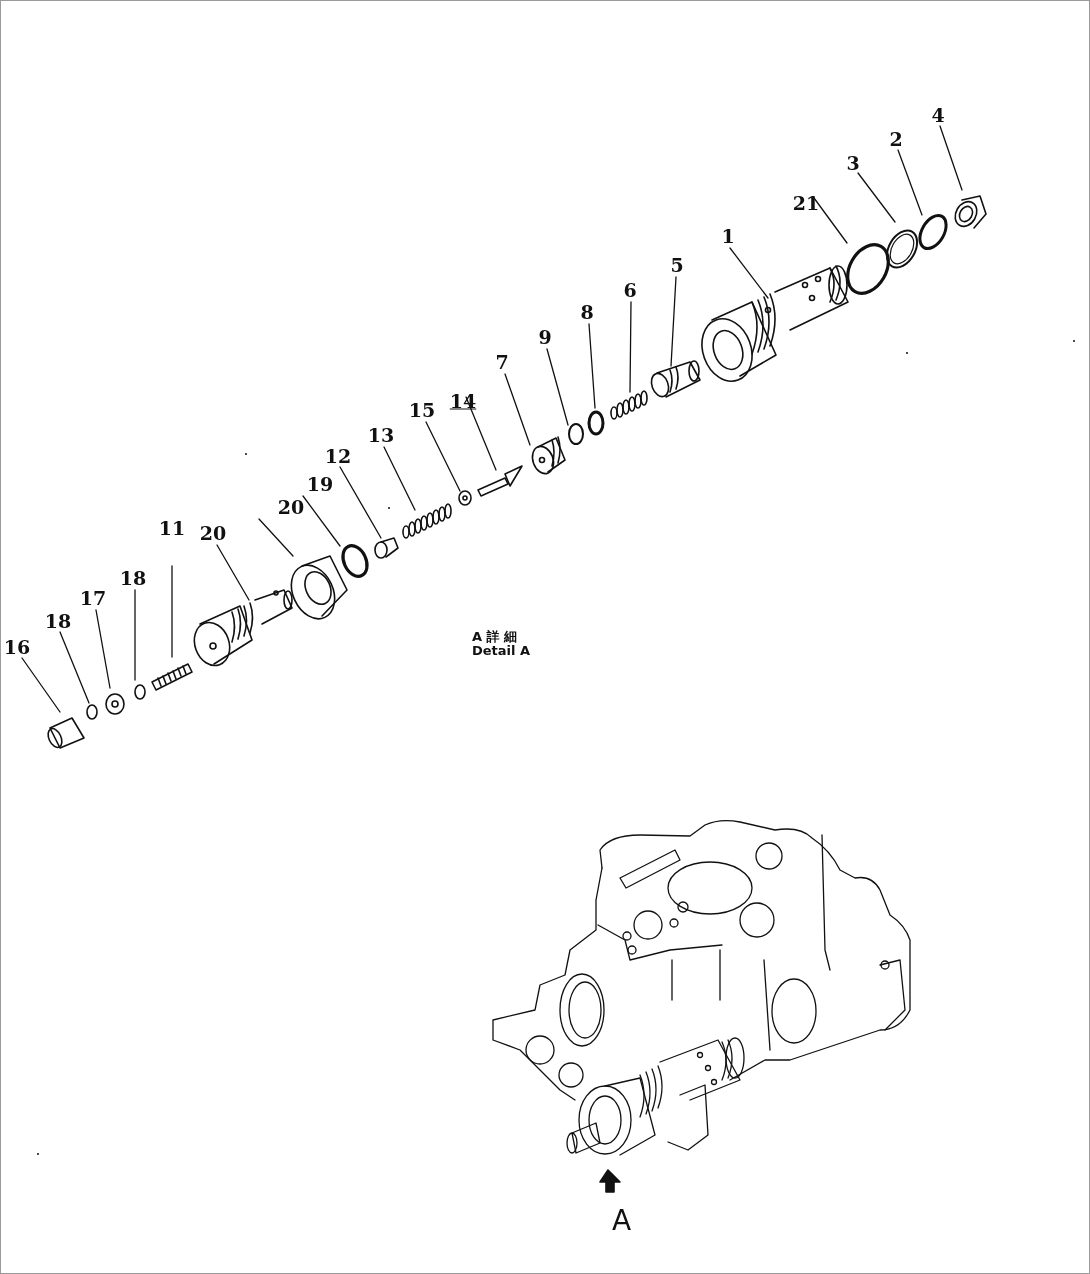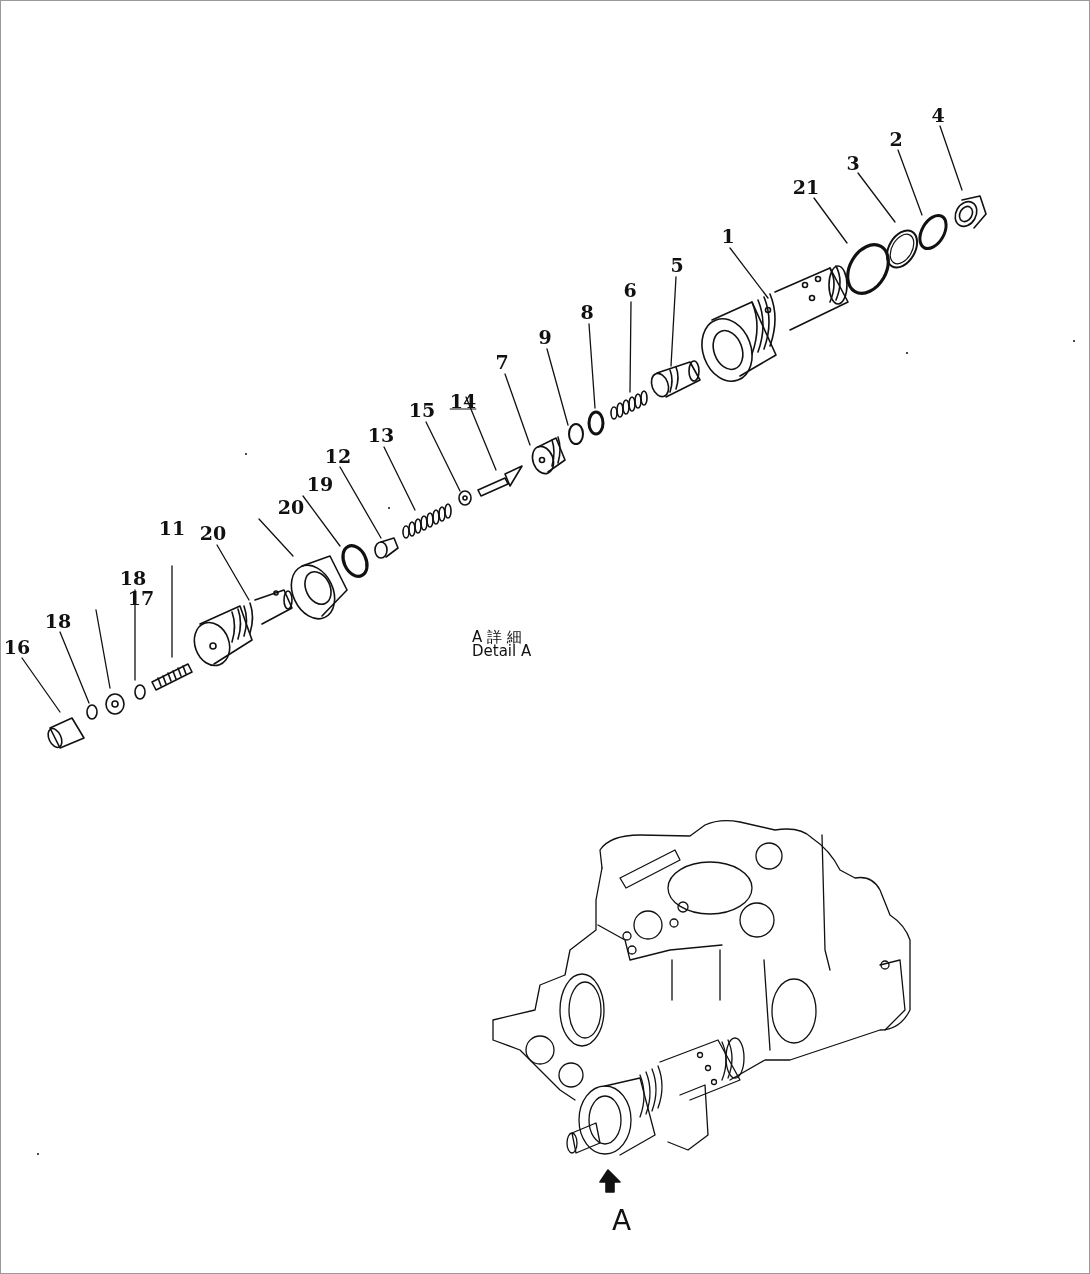"21" div.lbl { top: 187px -> 203px }
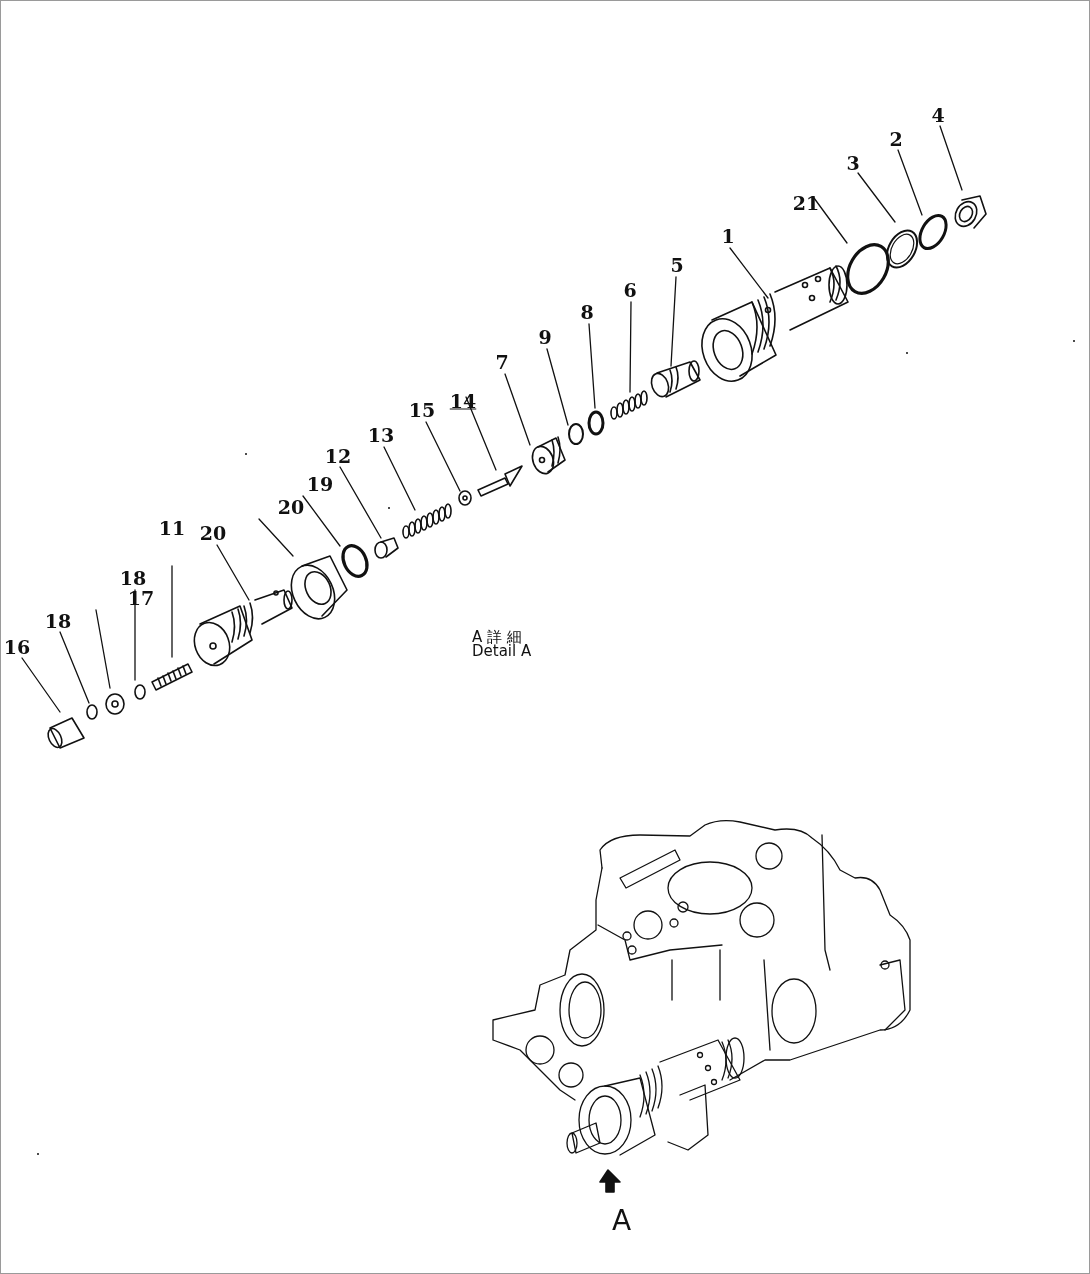"17" div.lbl { margin-left: 48px -> none }
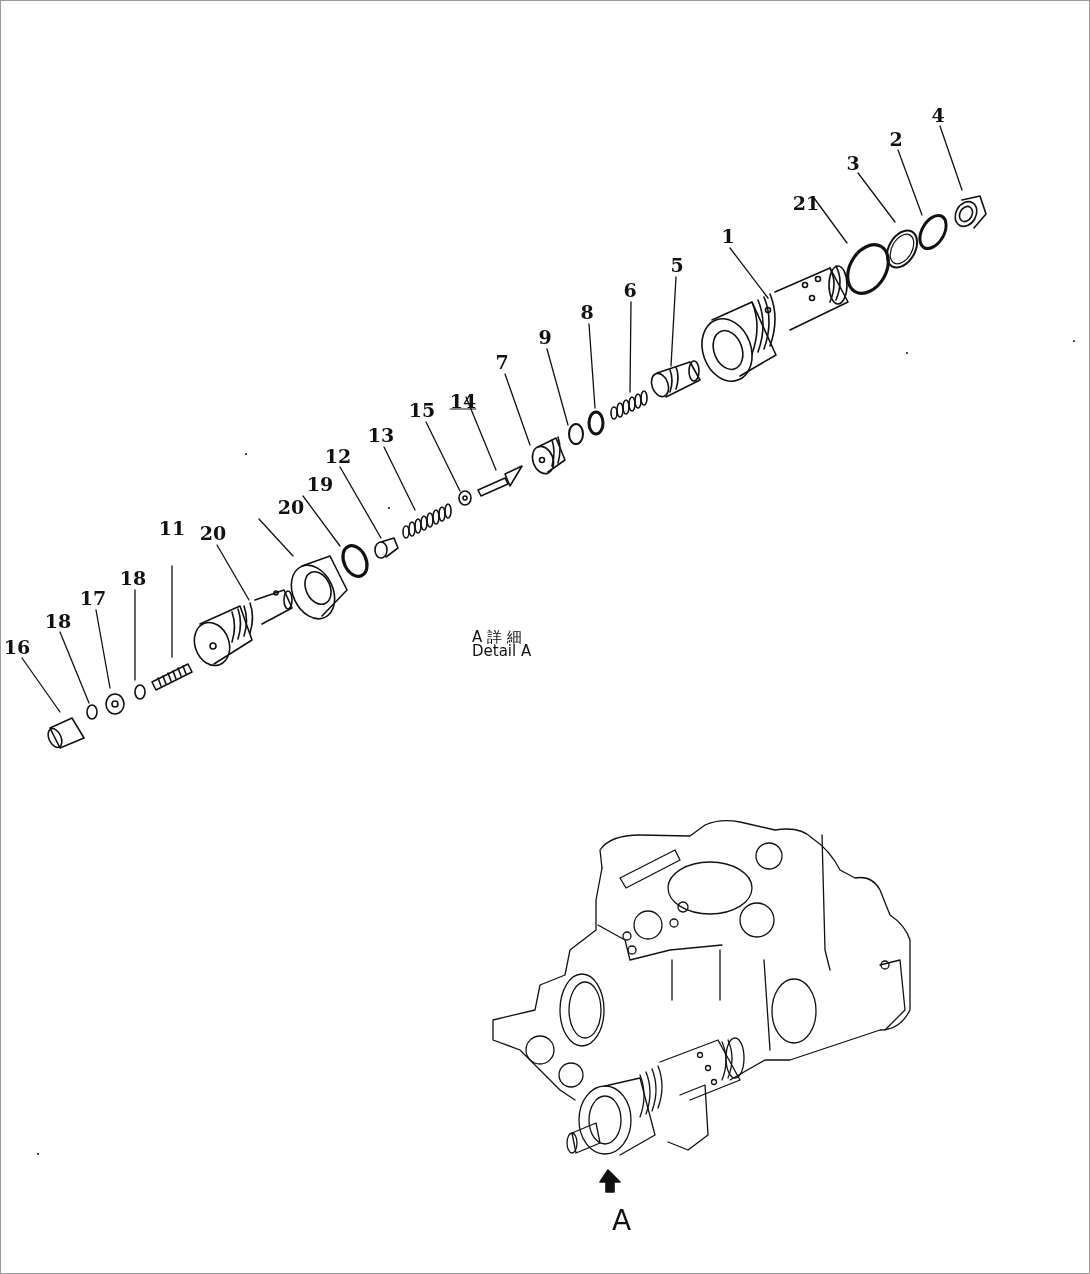"A 詳 細" .detail { font-size: 15px -> 13px; font-weight: normal -> bold }
